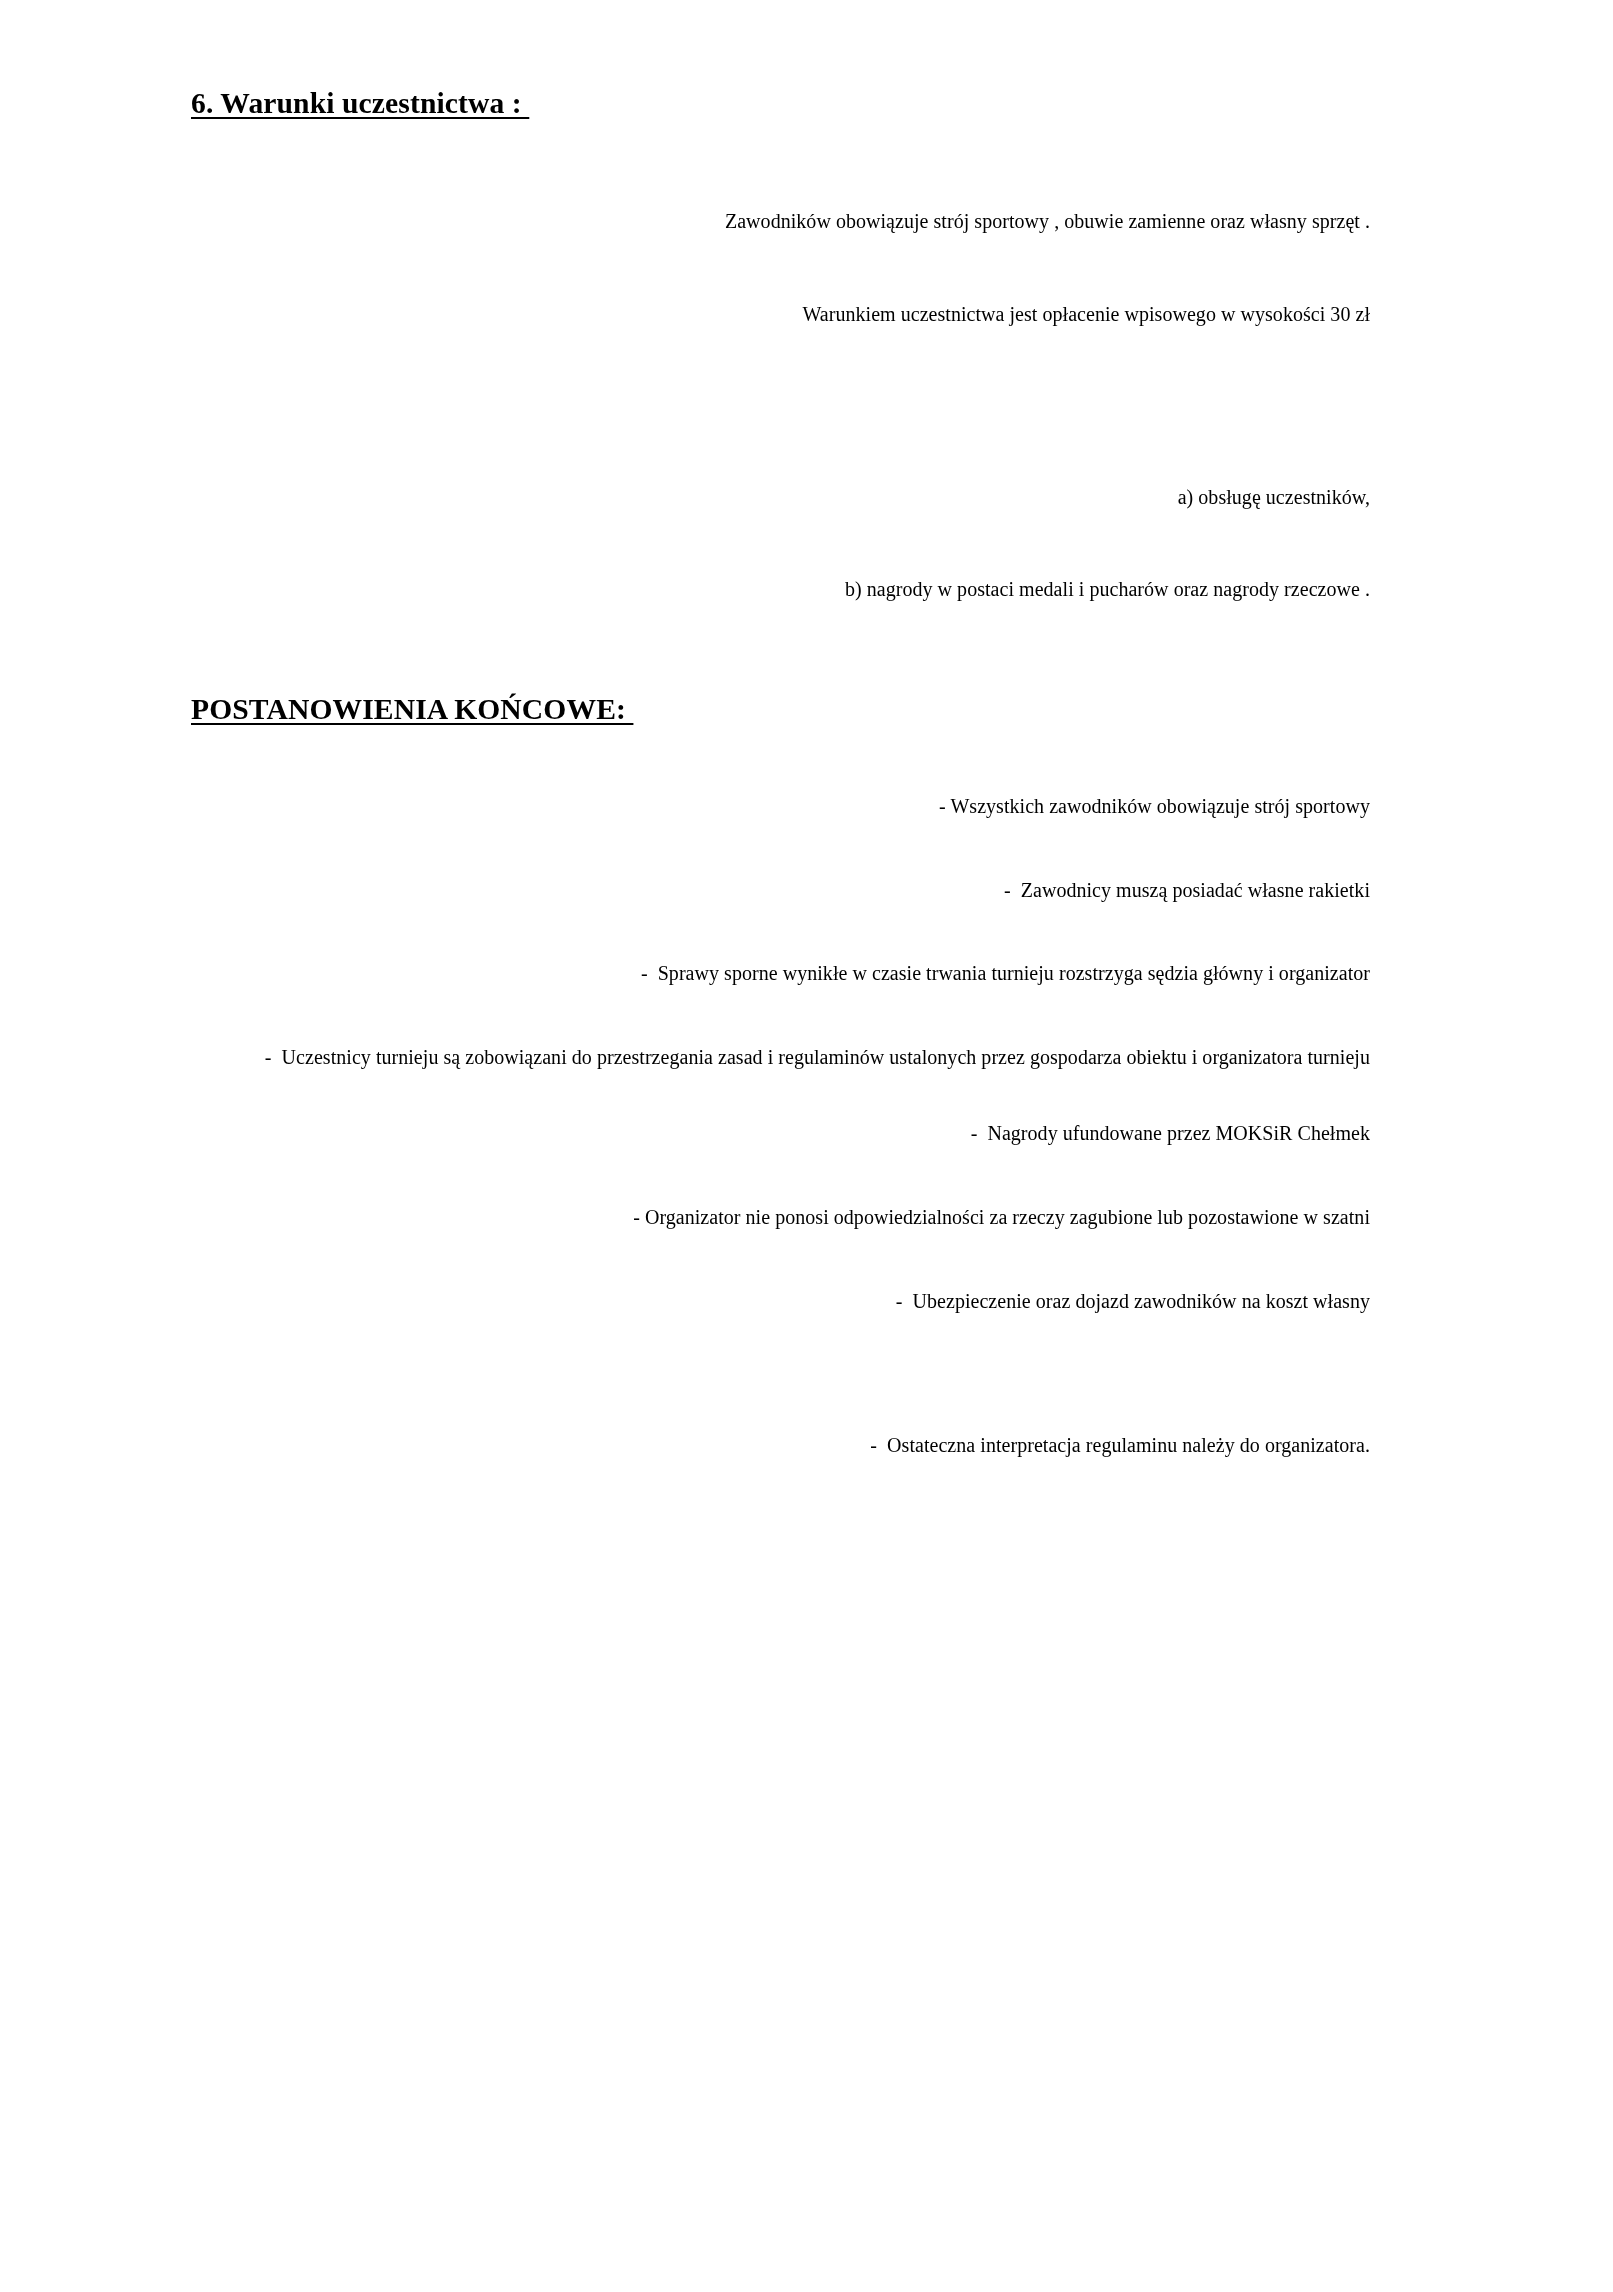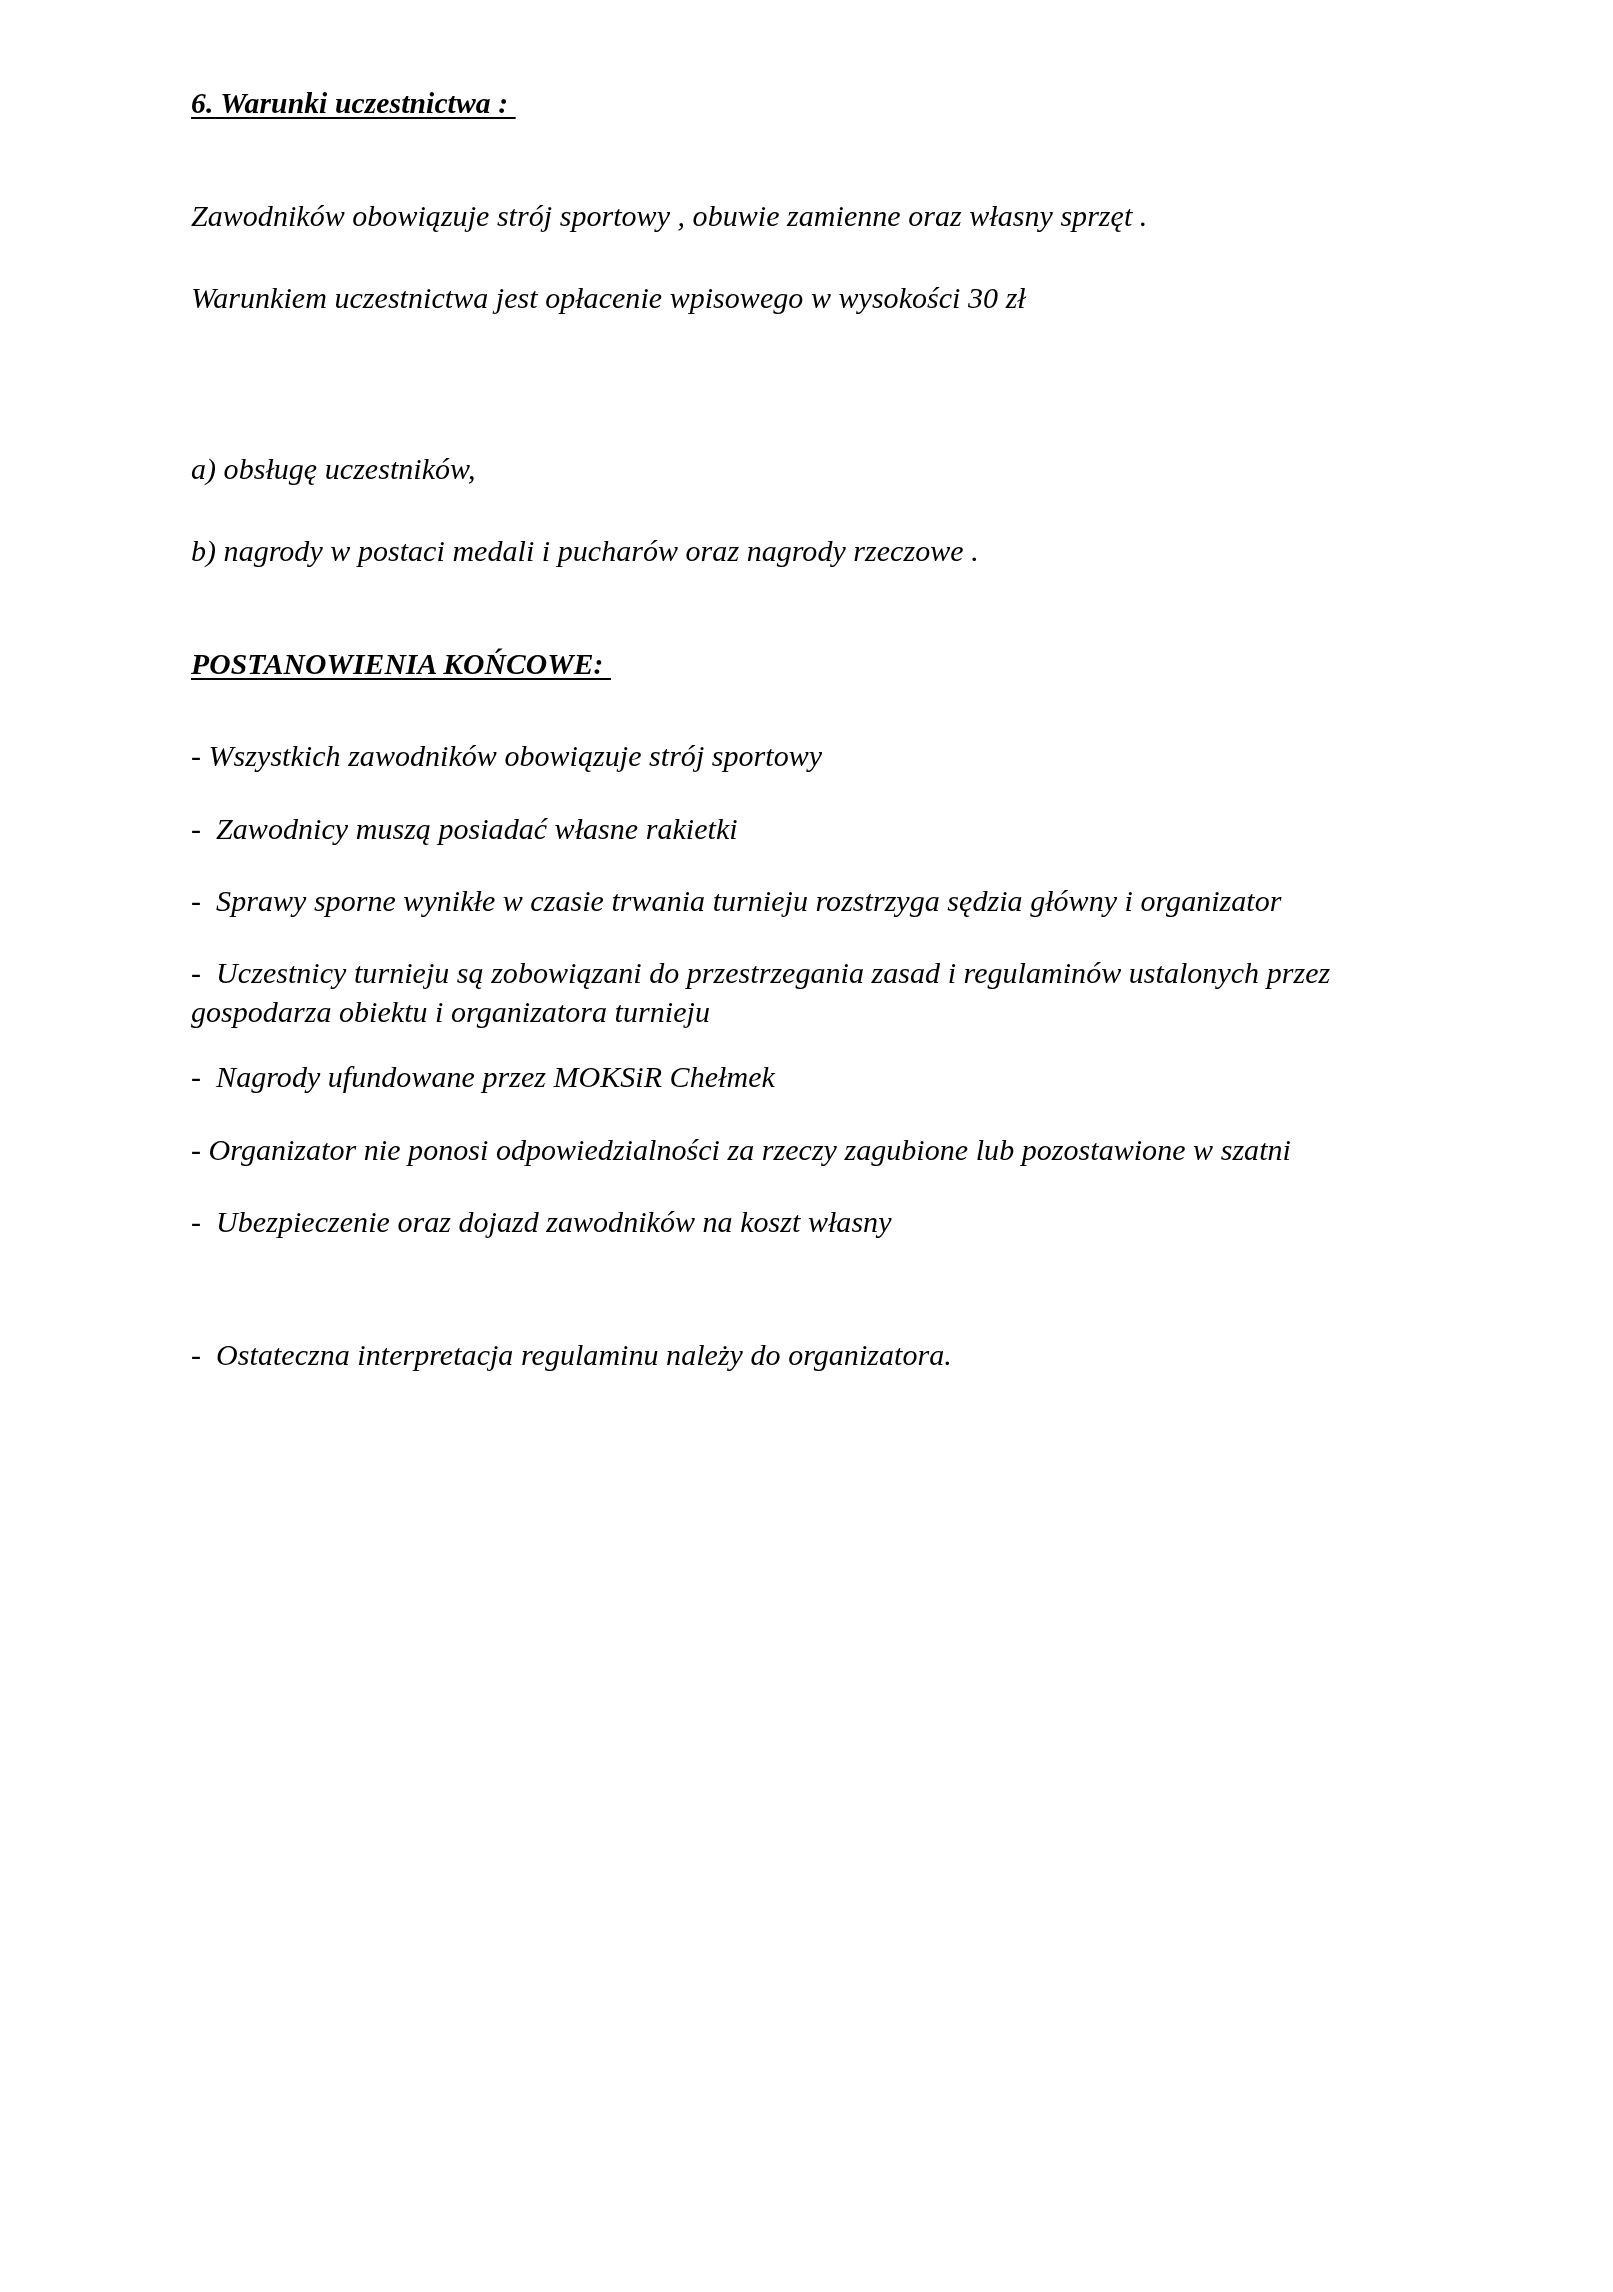"6. Warunki uczestnictwa :" .doc-body { font-style: italic -> none }
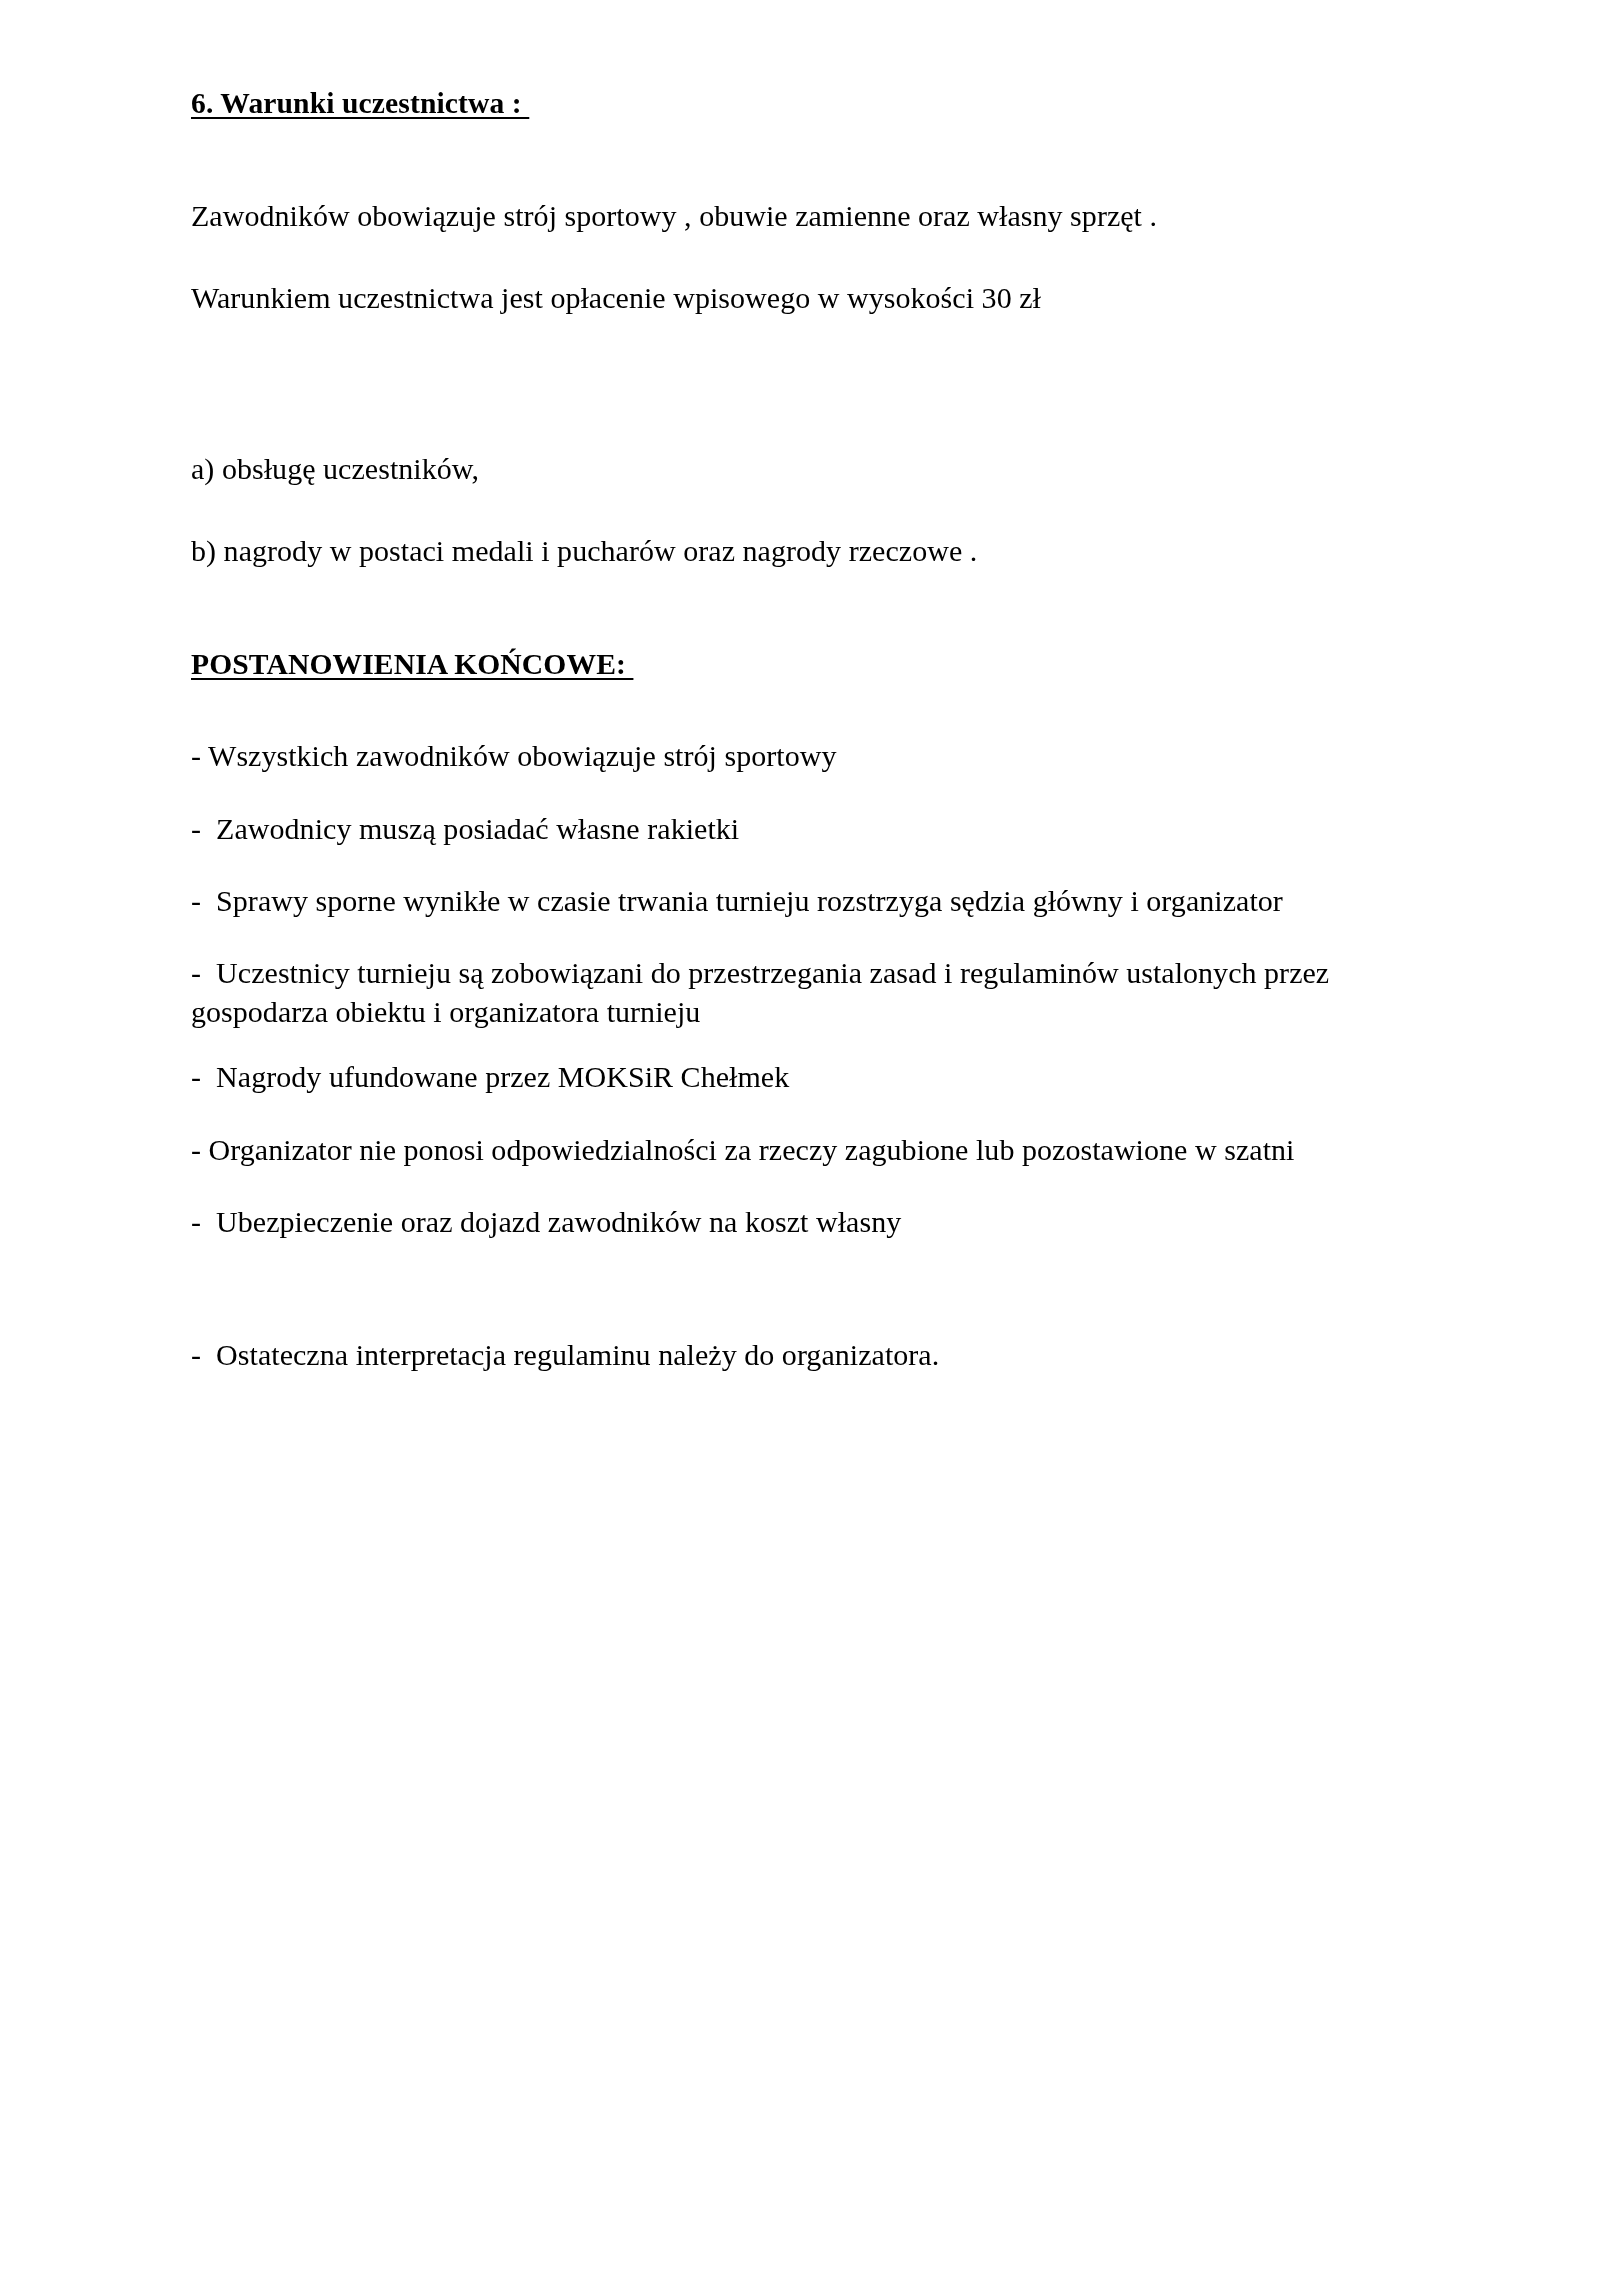"Zawodników obowiązuje strój sportowy ," .para { font-size: 30px -> 20px; margin: 0 -> 12px; text-align: none -> right }
